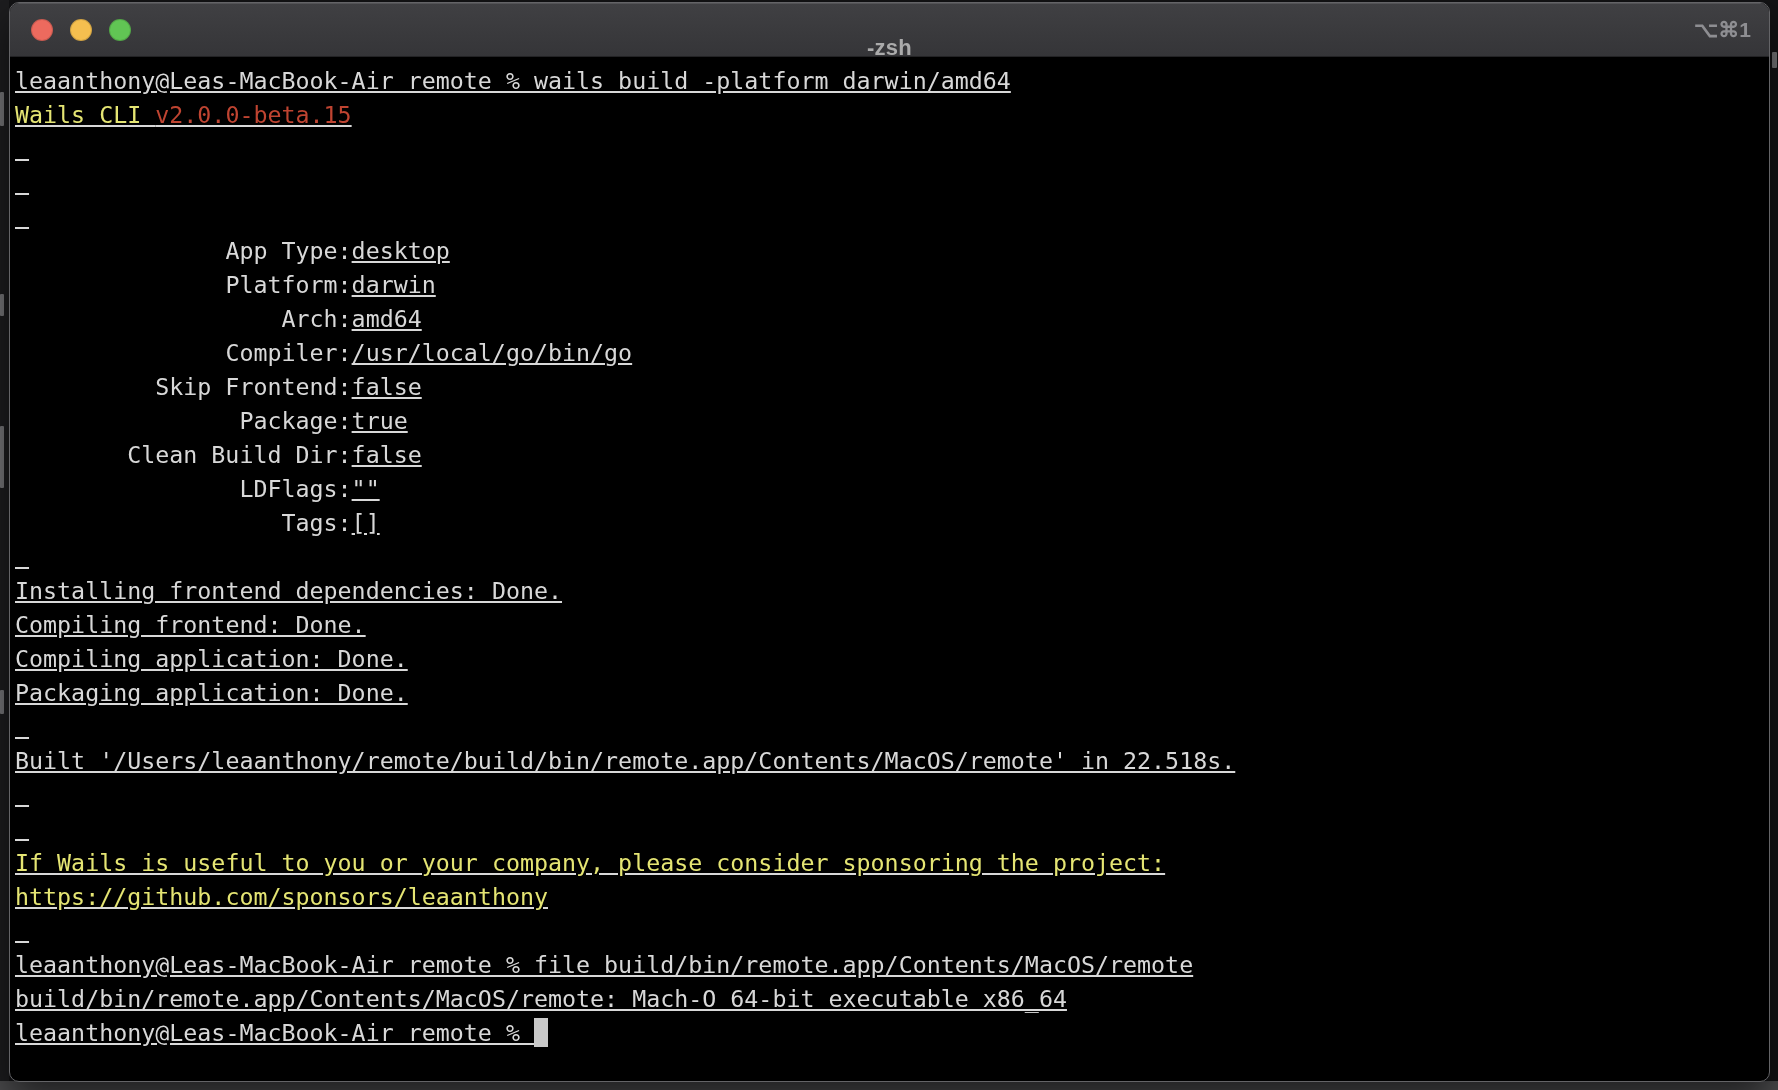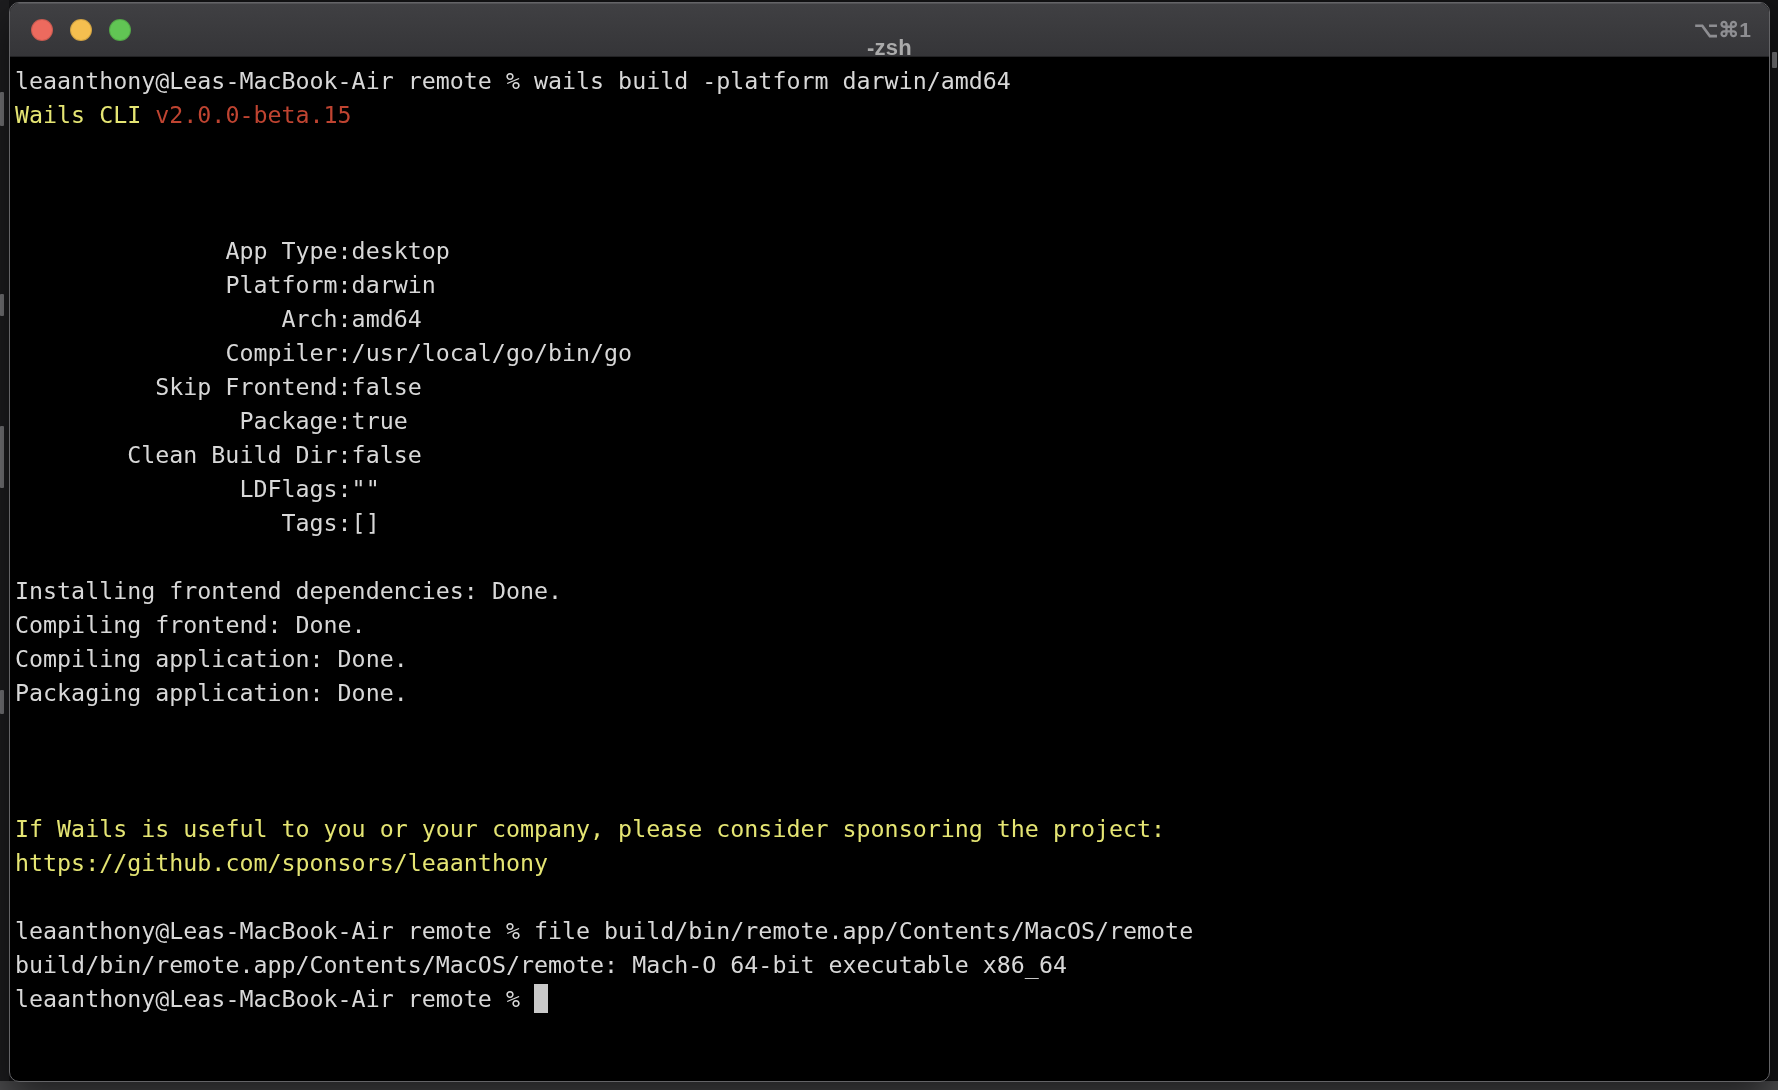"leaanthony@Leas-MacBook-Air remote %" .content { text-decoration: none -> underline }
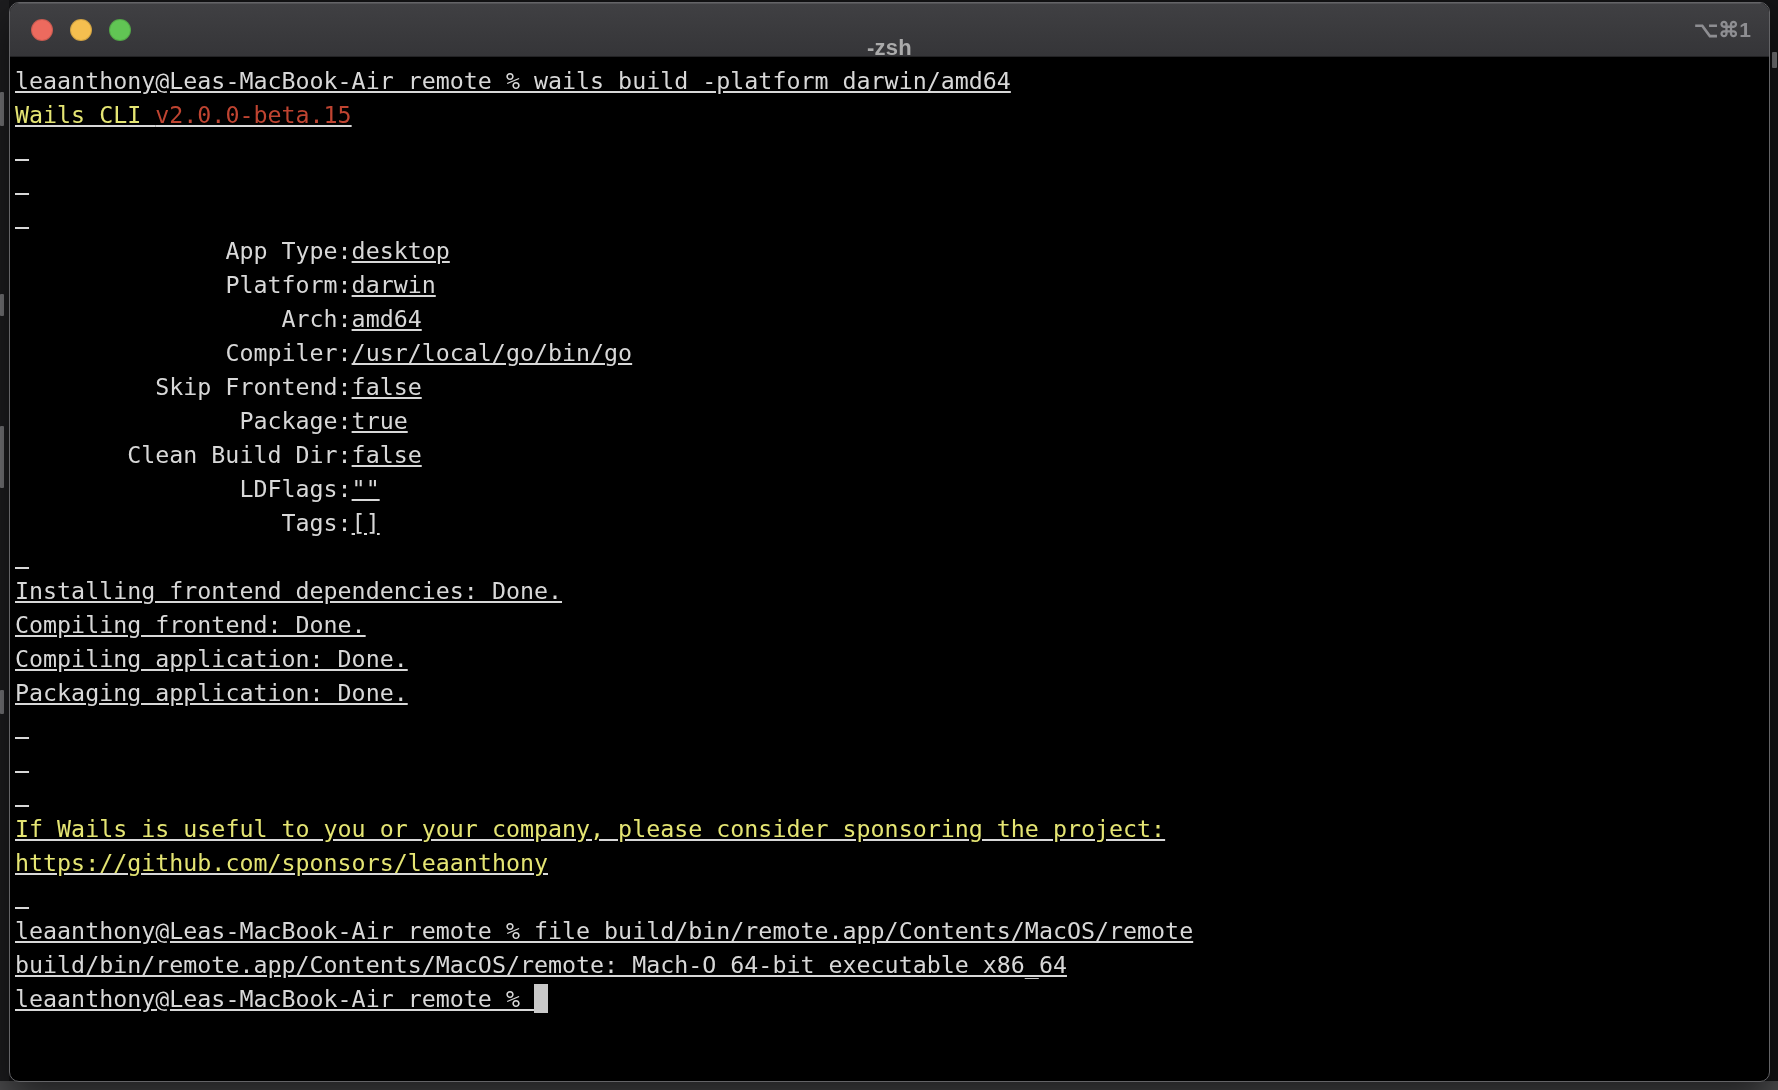"Built" div.tline { html: none -> <div><span>Built '/Users/leaanthony/remote/build/bin/remote.app/Contents/MacOS/remote' in 22.518s.</span></div> }
